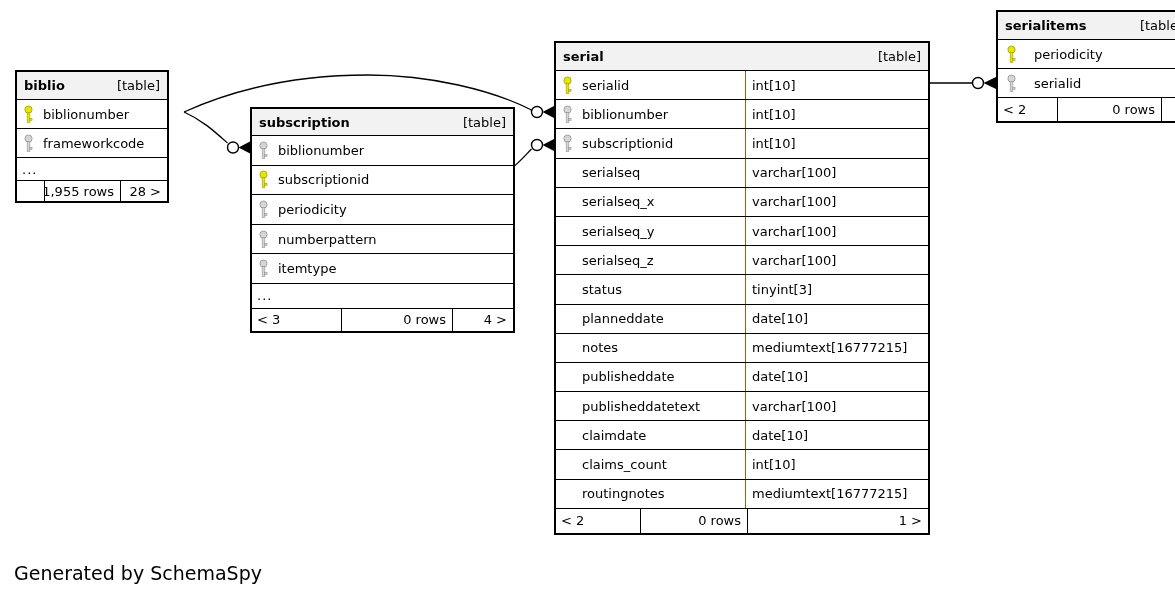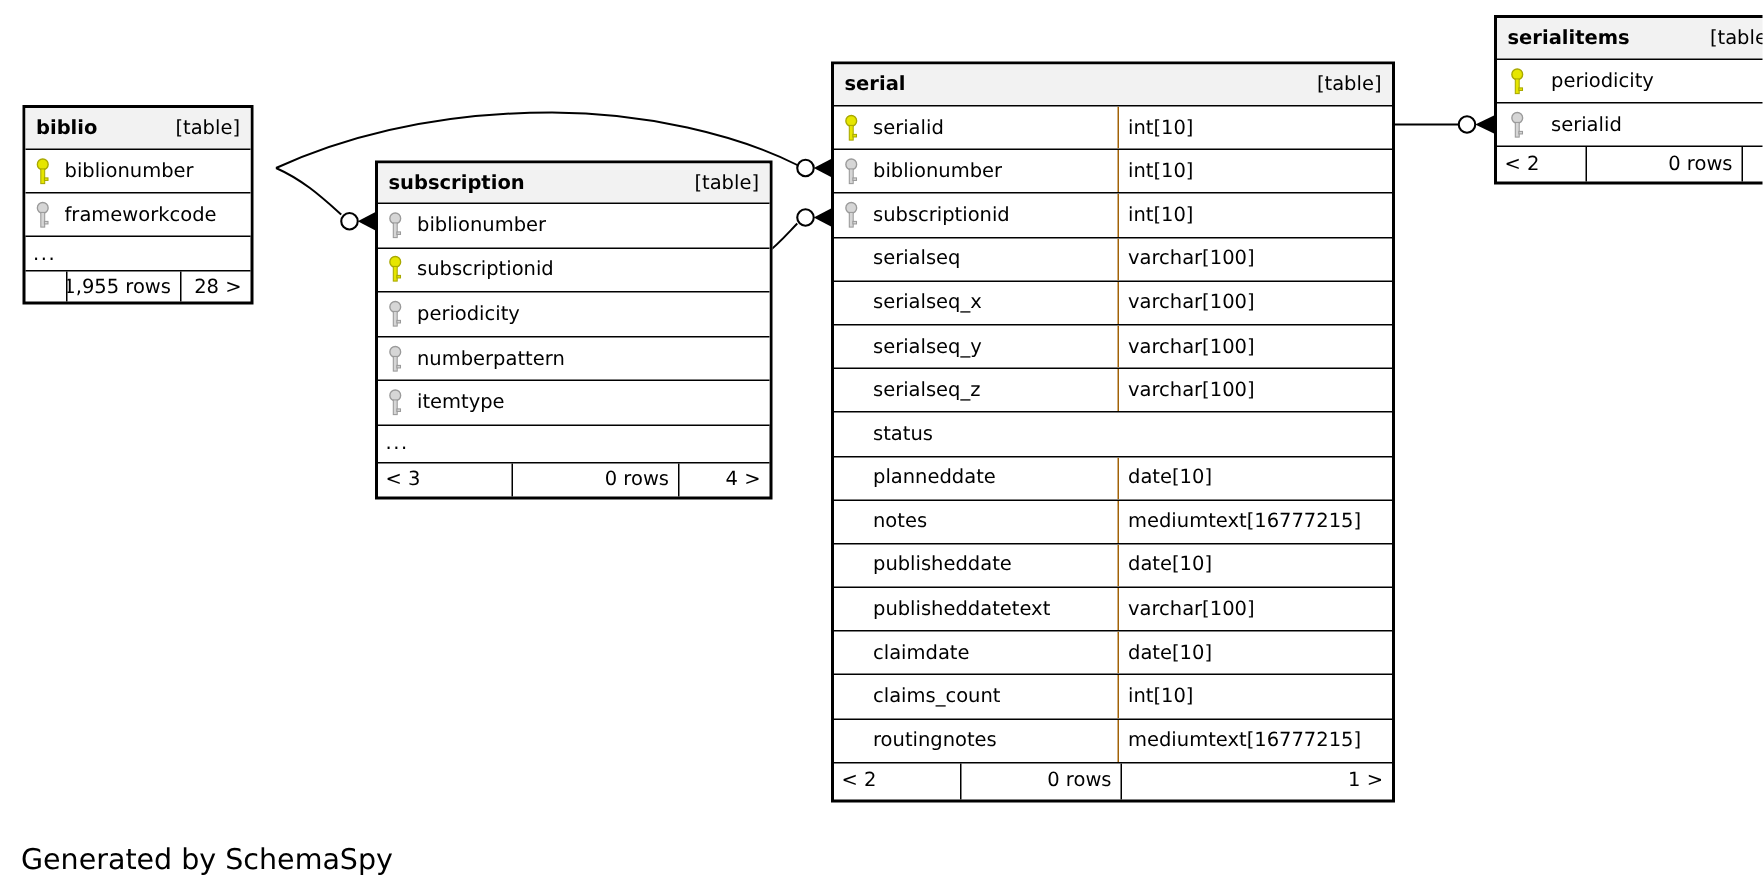"tinyint[3]" span.ctype { html: none -> <span>tinyint[3]</span> }
